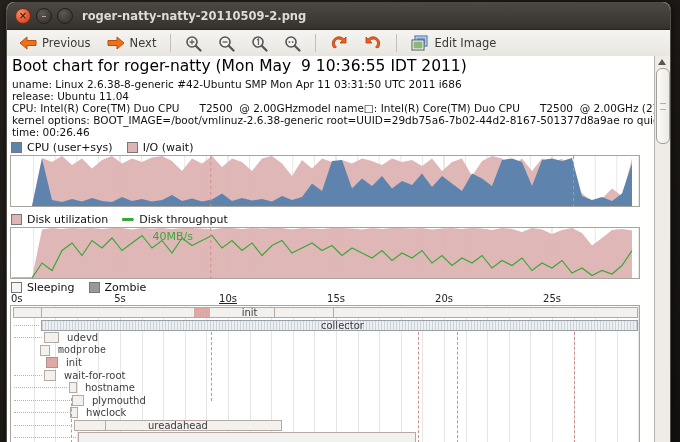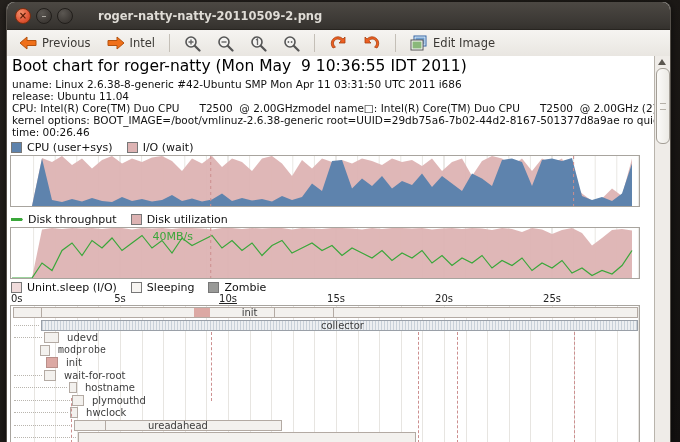"roger-natty-natty-20110509-2.png" .titletext { margin-left: 20px -> 4px }
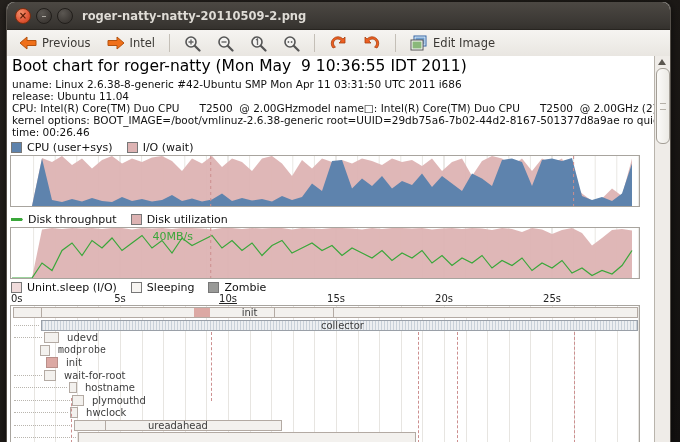"Intel" span { text: Intel -> Next }
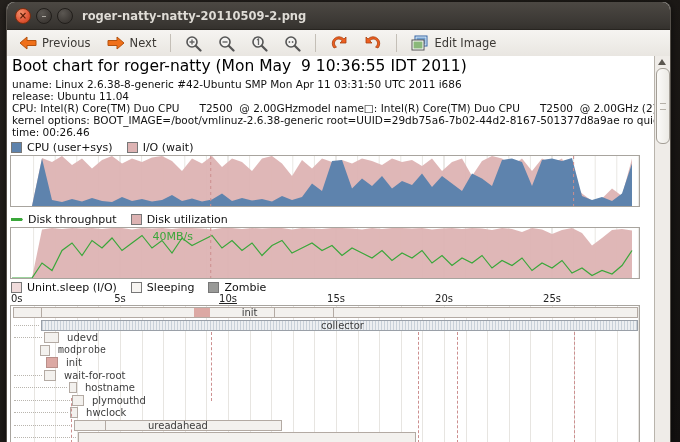"Disk throughput" span.legitem { order: before "Disk utilization" -> after "Disk utilization" }
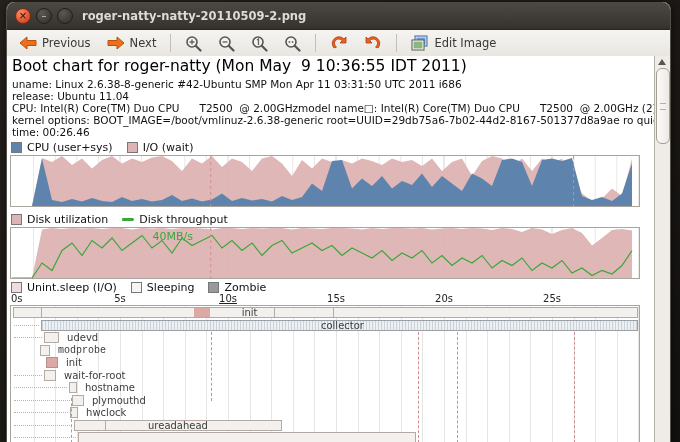"Unint.sleep (I/O)" span.legitem { html: <span> <span></span> <span>Unint.sleep (I/O)</span> </span> -> none }
